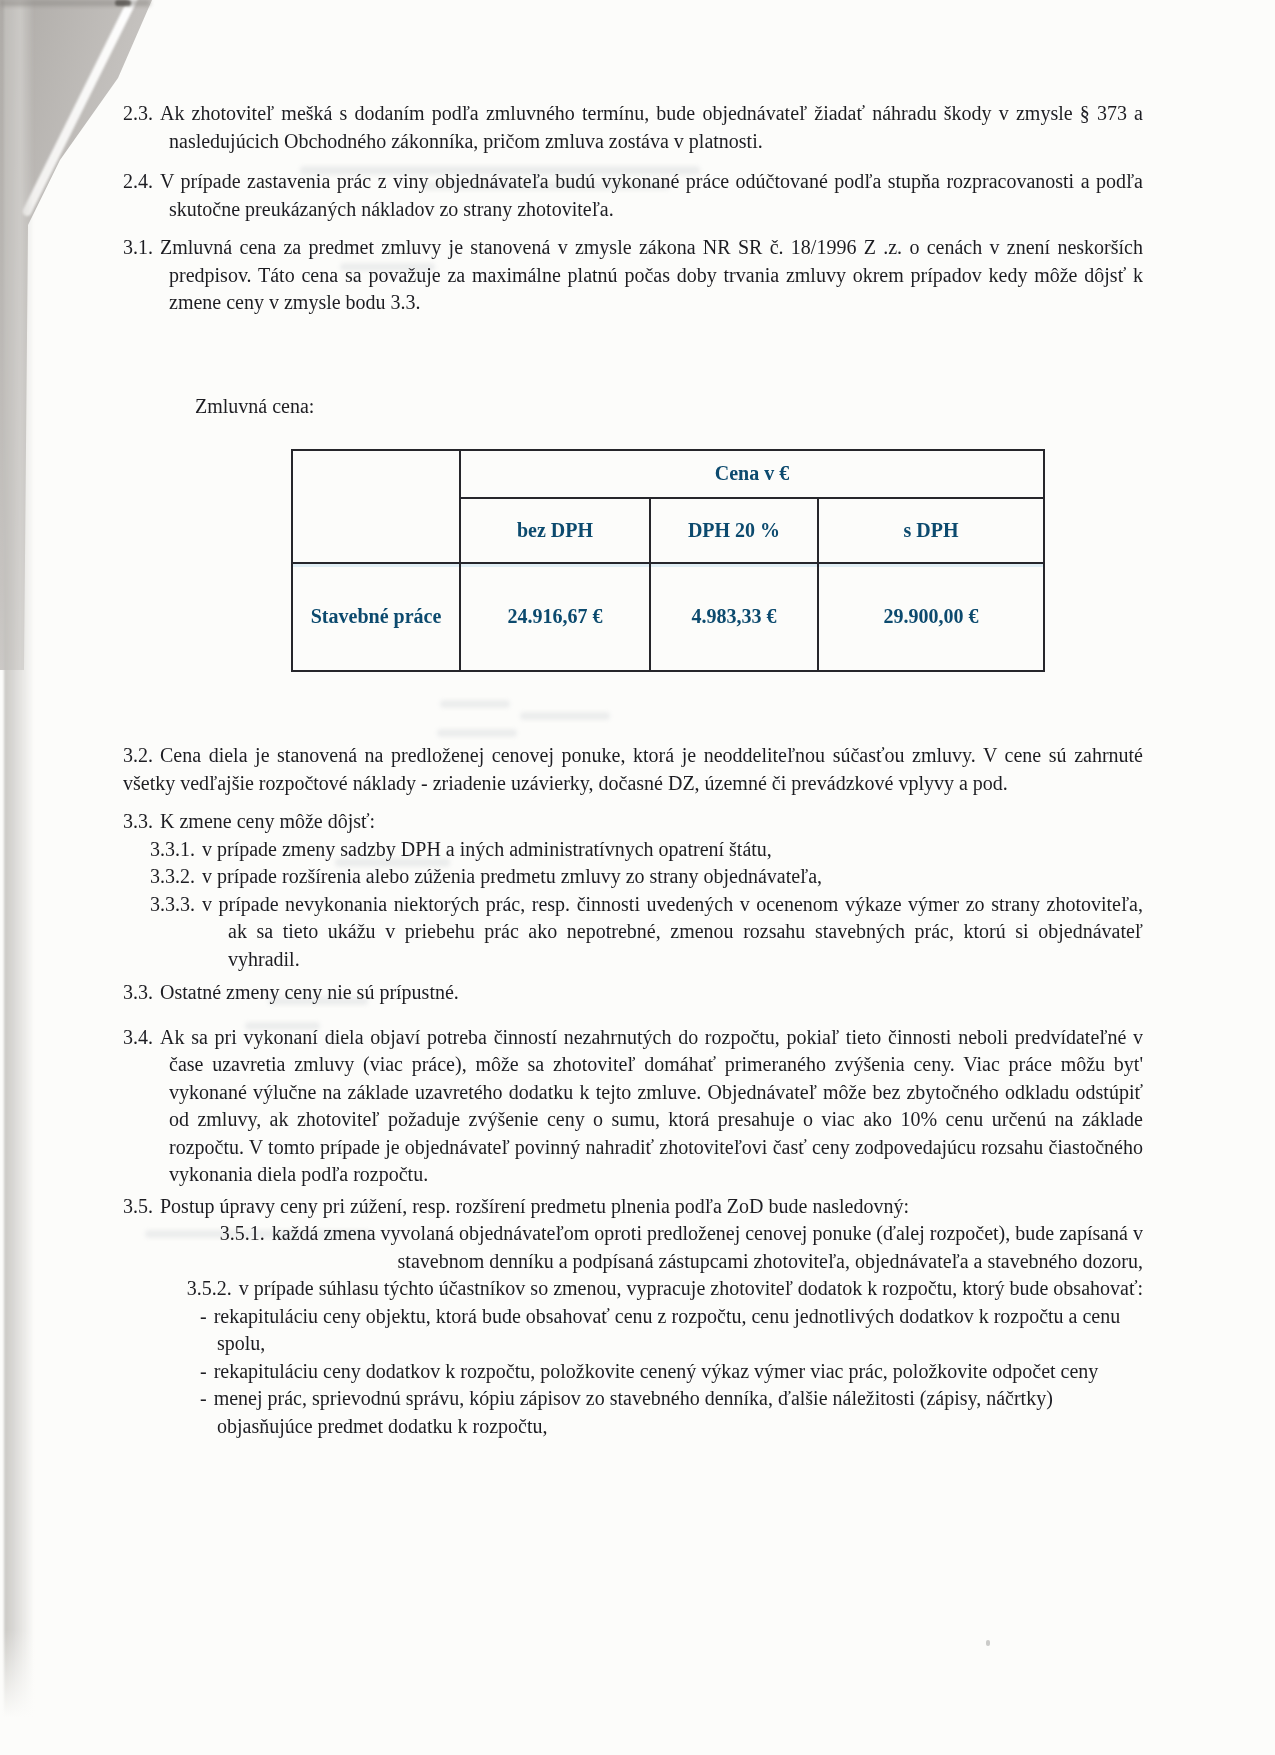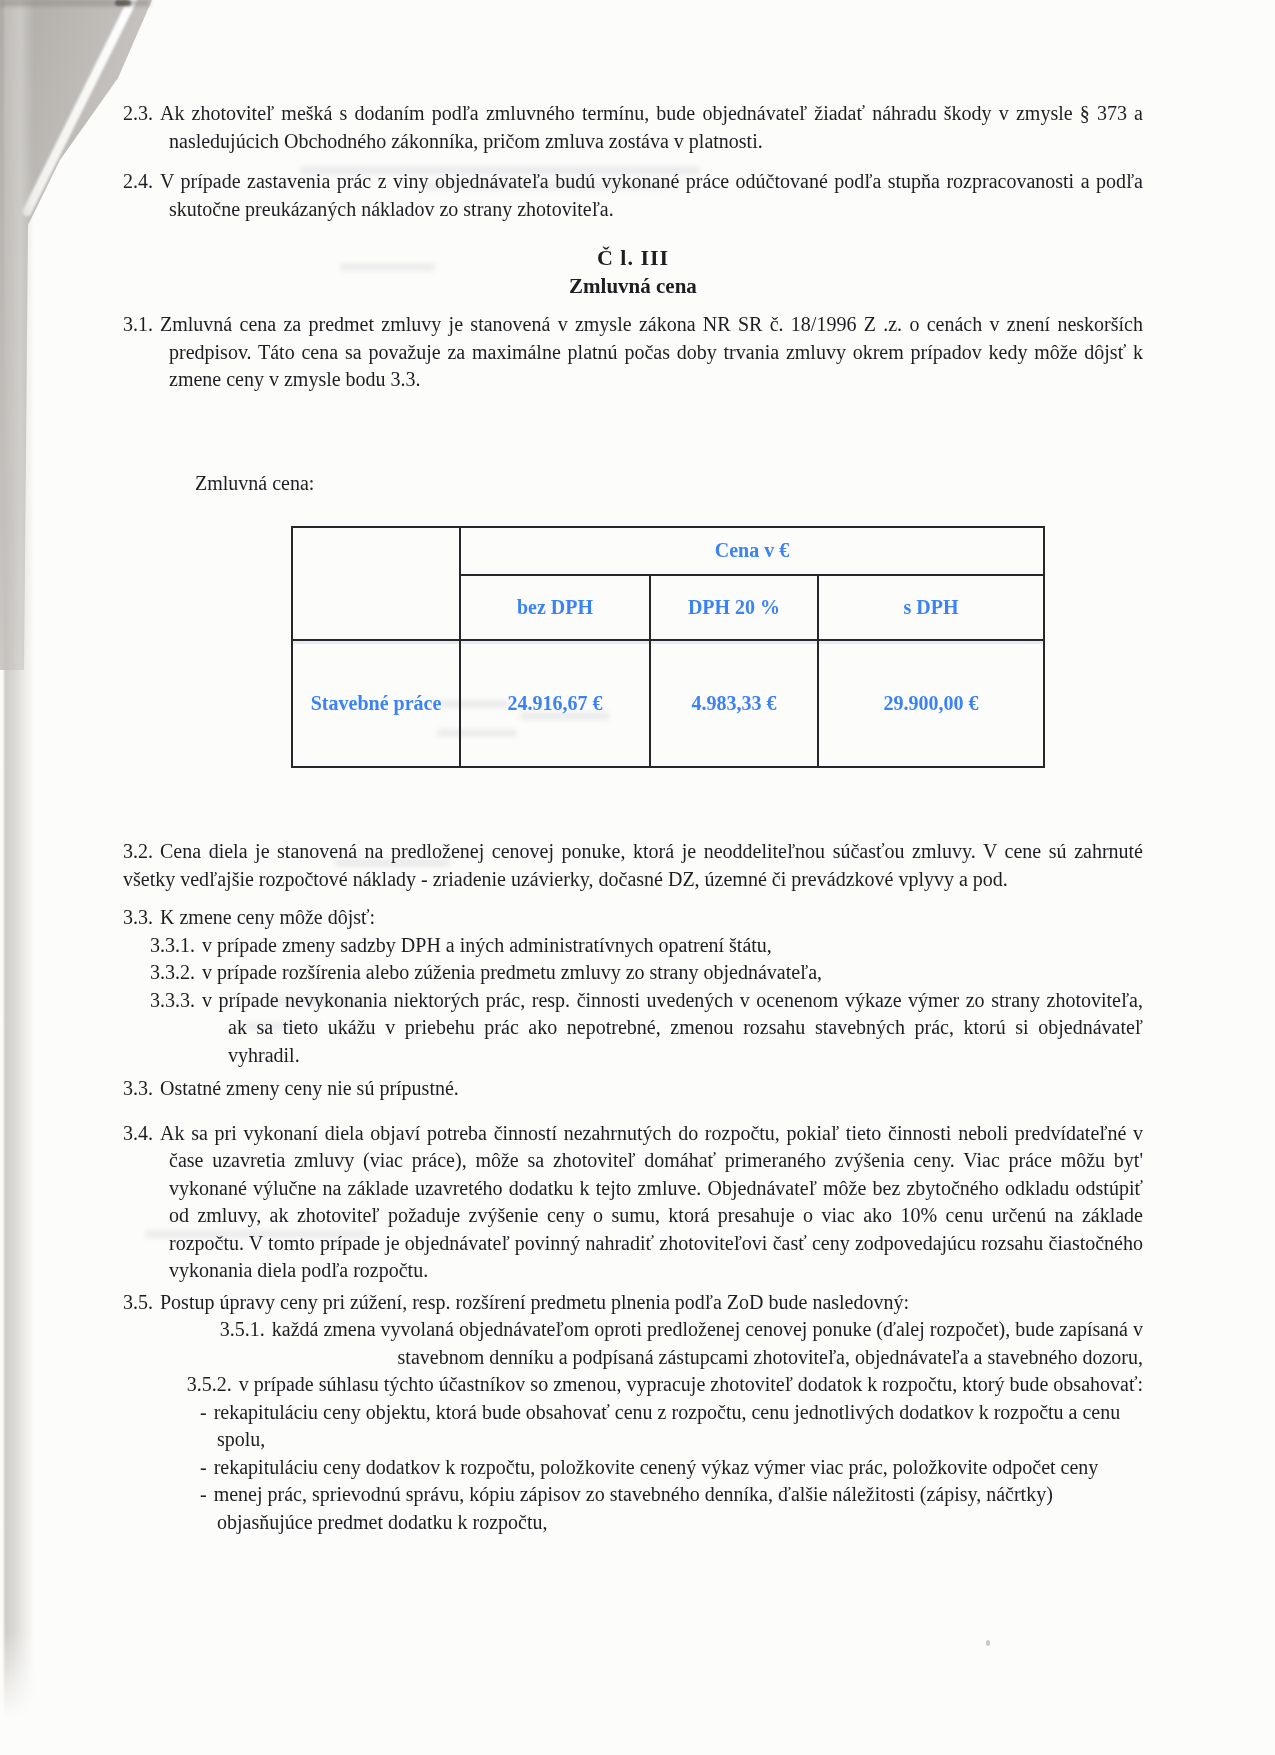"Č l. III" div.heading-block { html: <div> <div>Č l. III</div> <div>Zmluvná cena</div> </div> -> none }
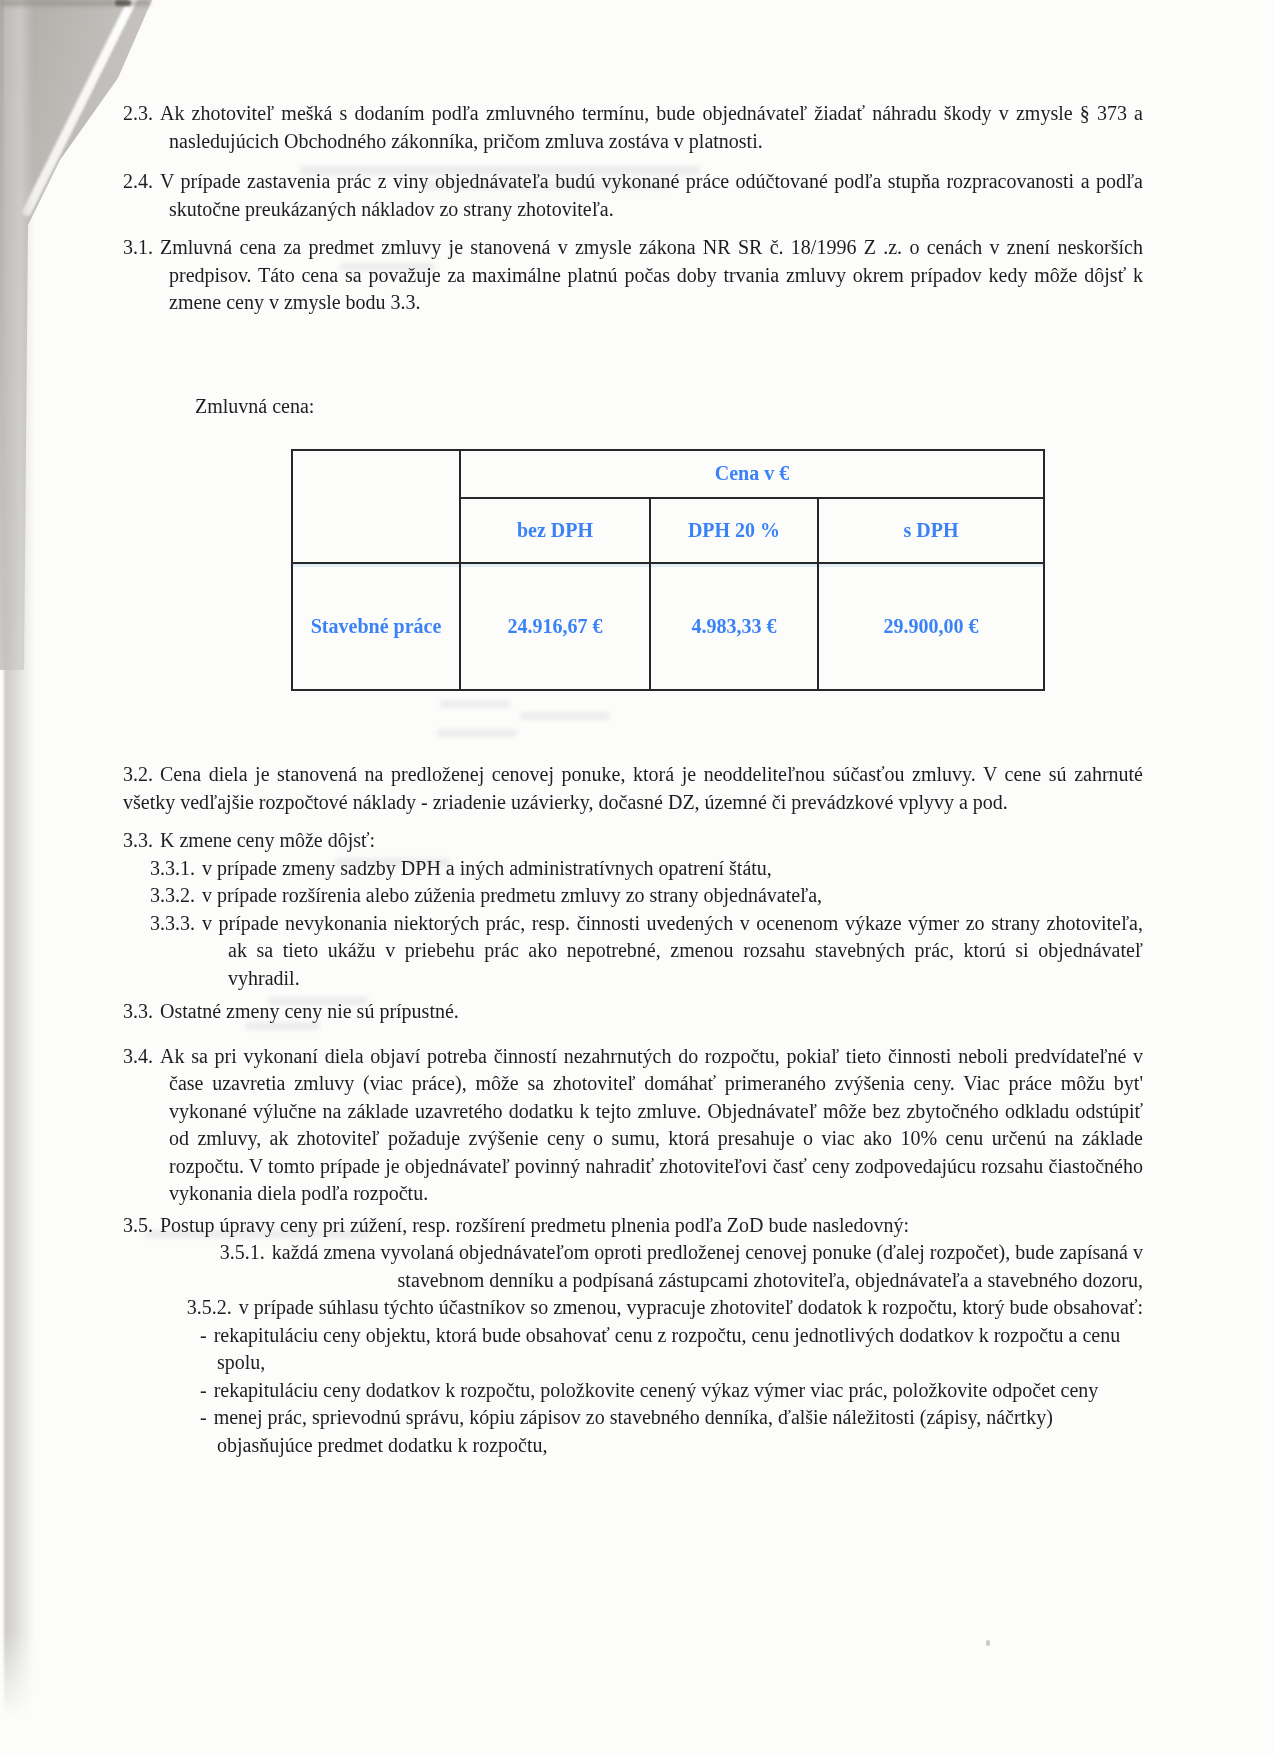"Cena v €" .price-table th,.price-table td { color: #3b82f6 -> #0c4a6e }
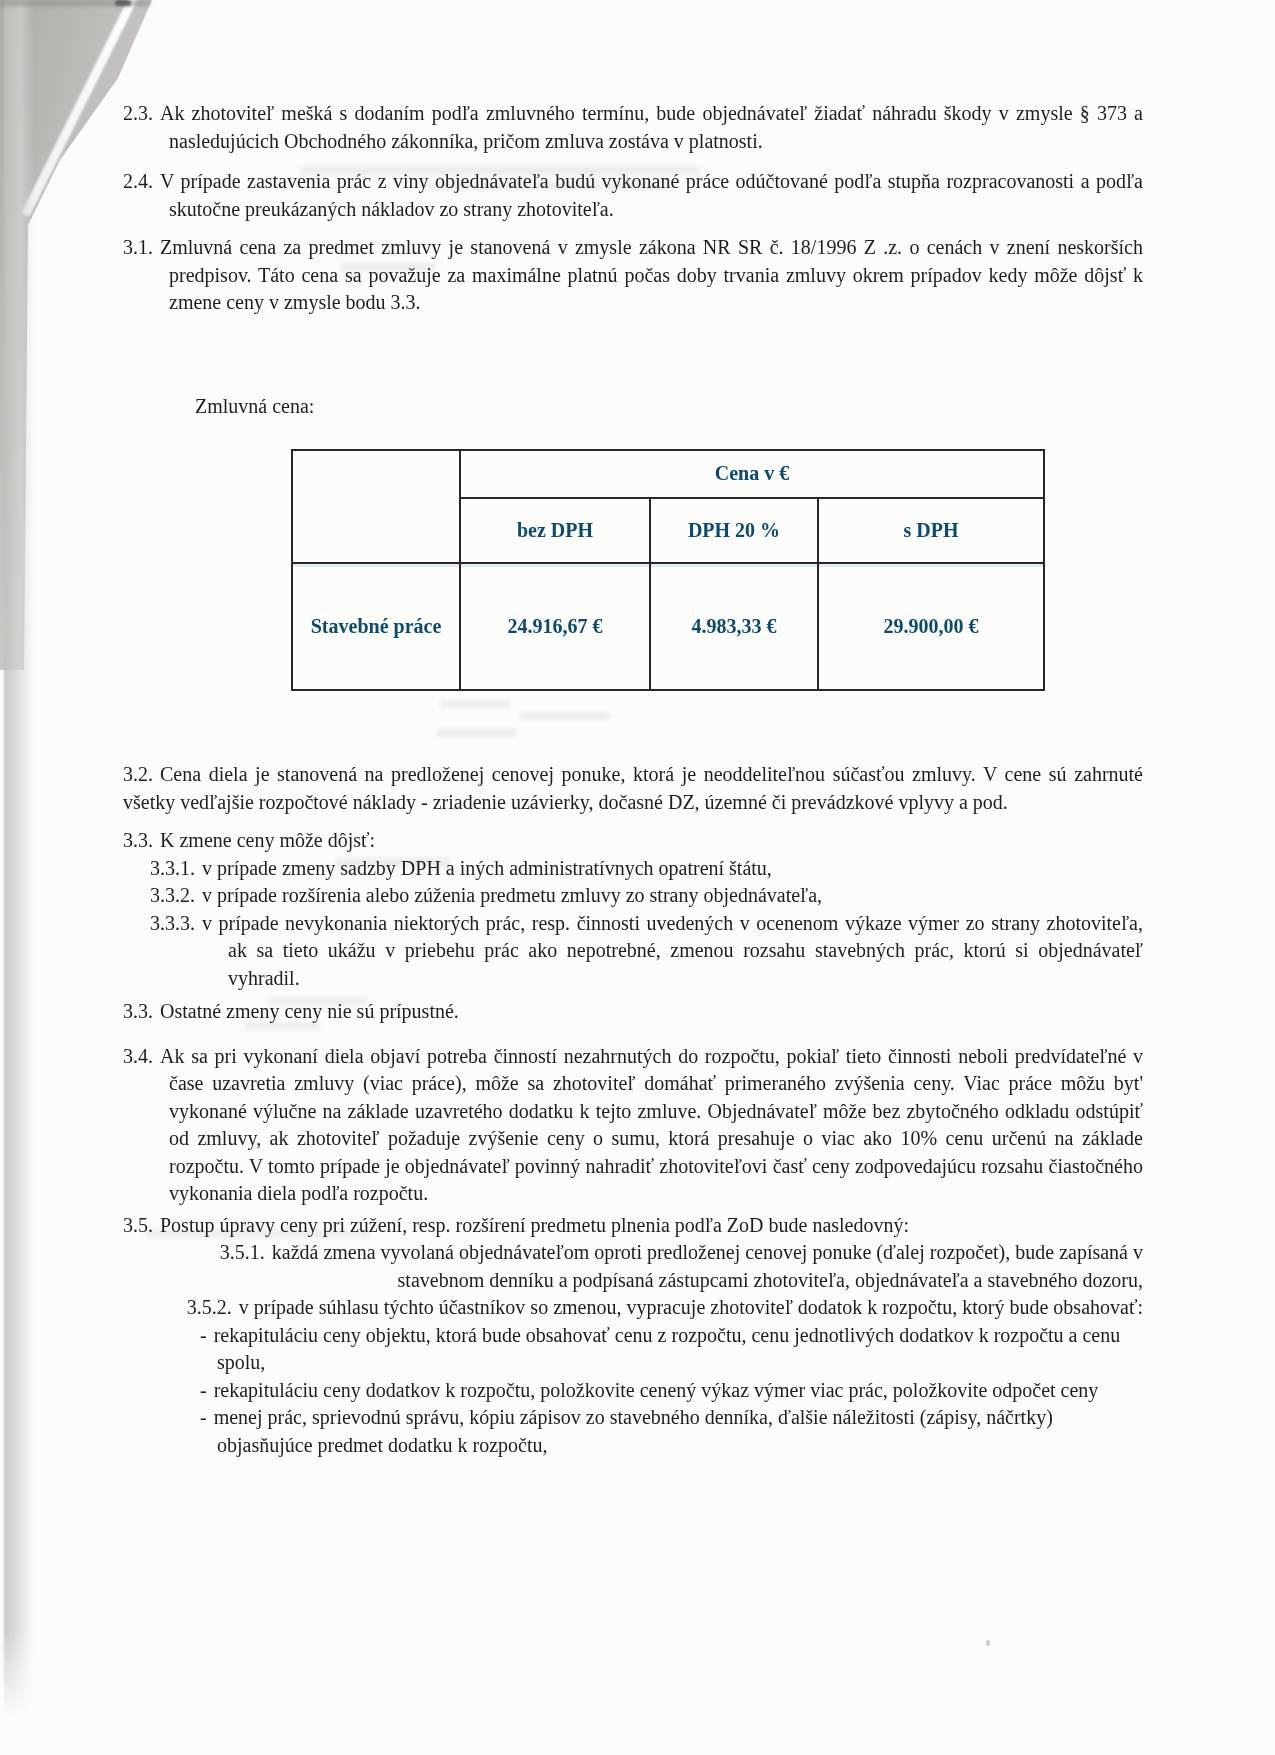"Stavebné práce" .pt-r3 { height: 127px -> 108px }
